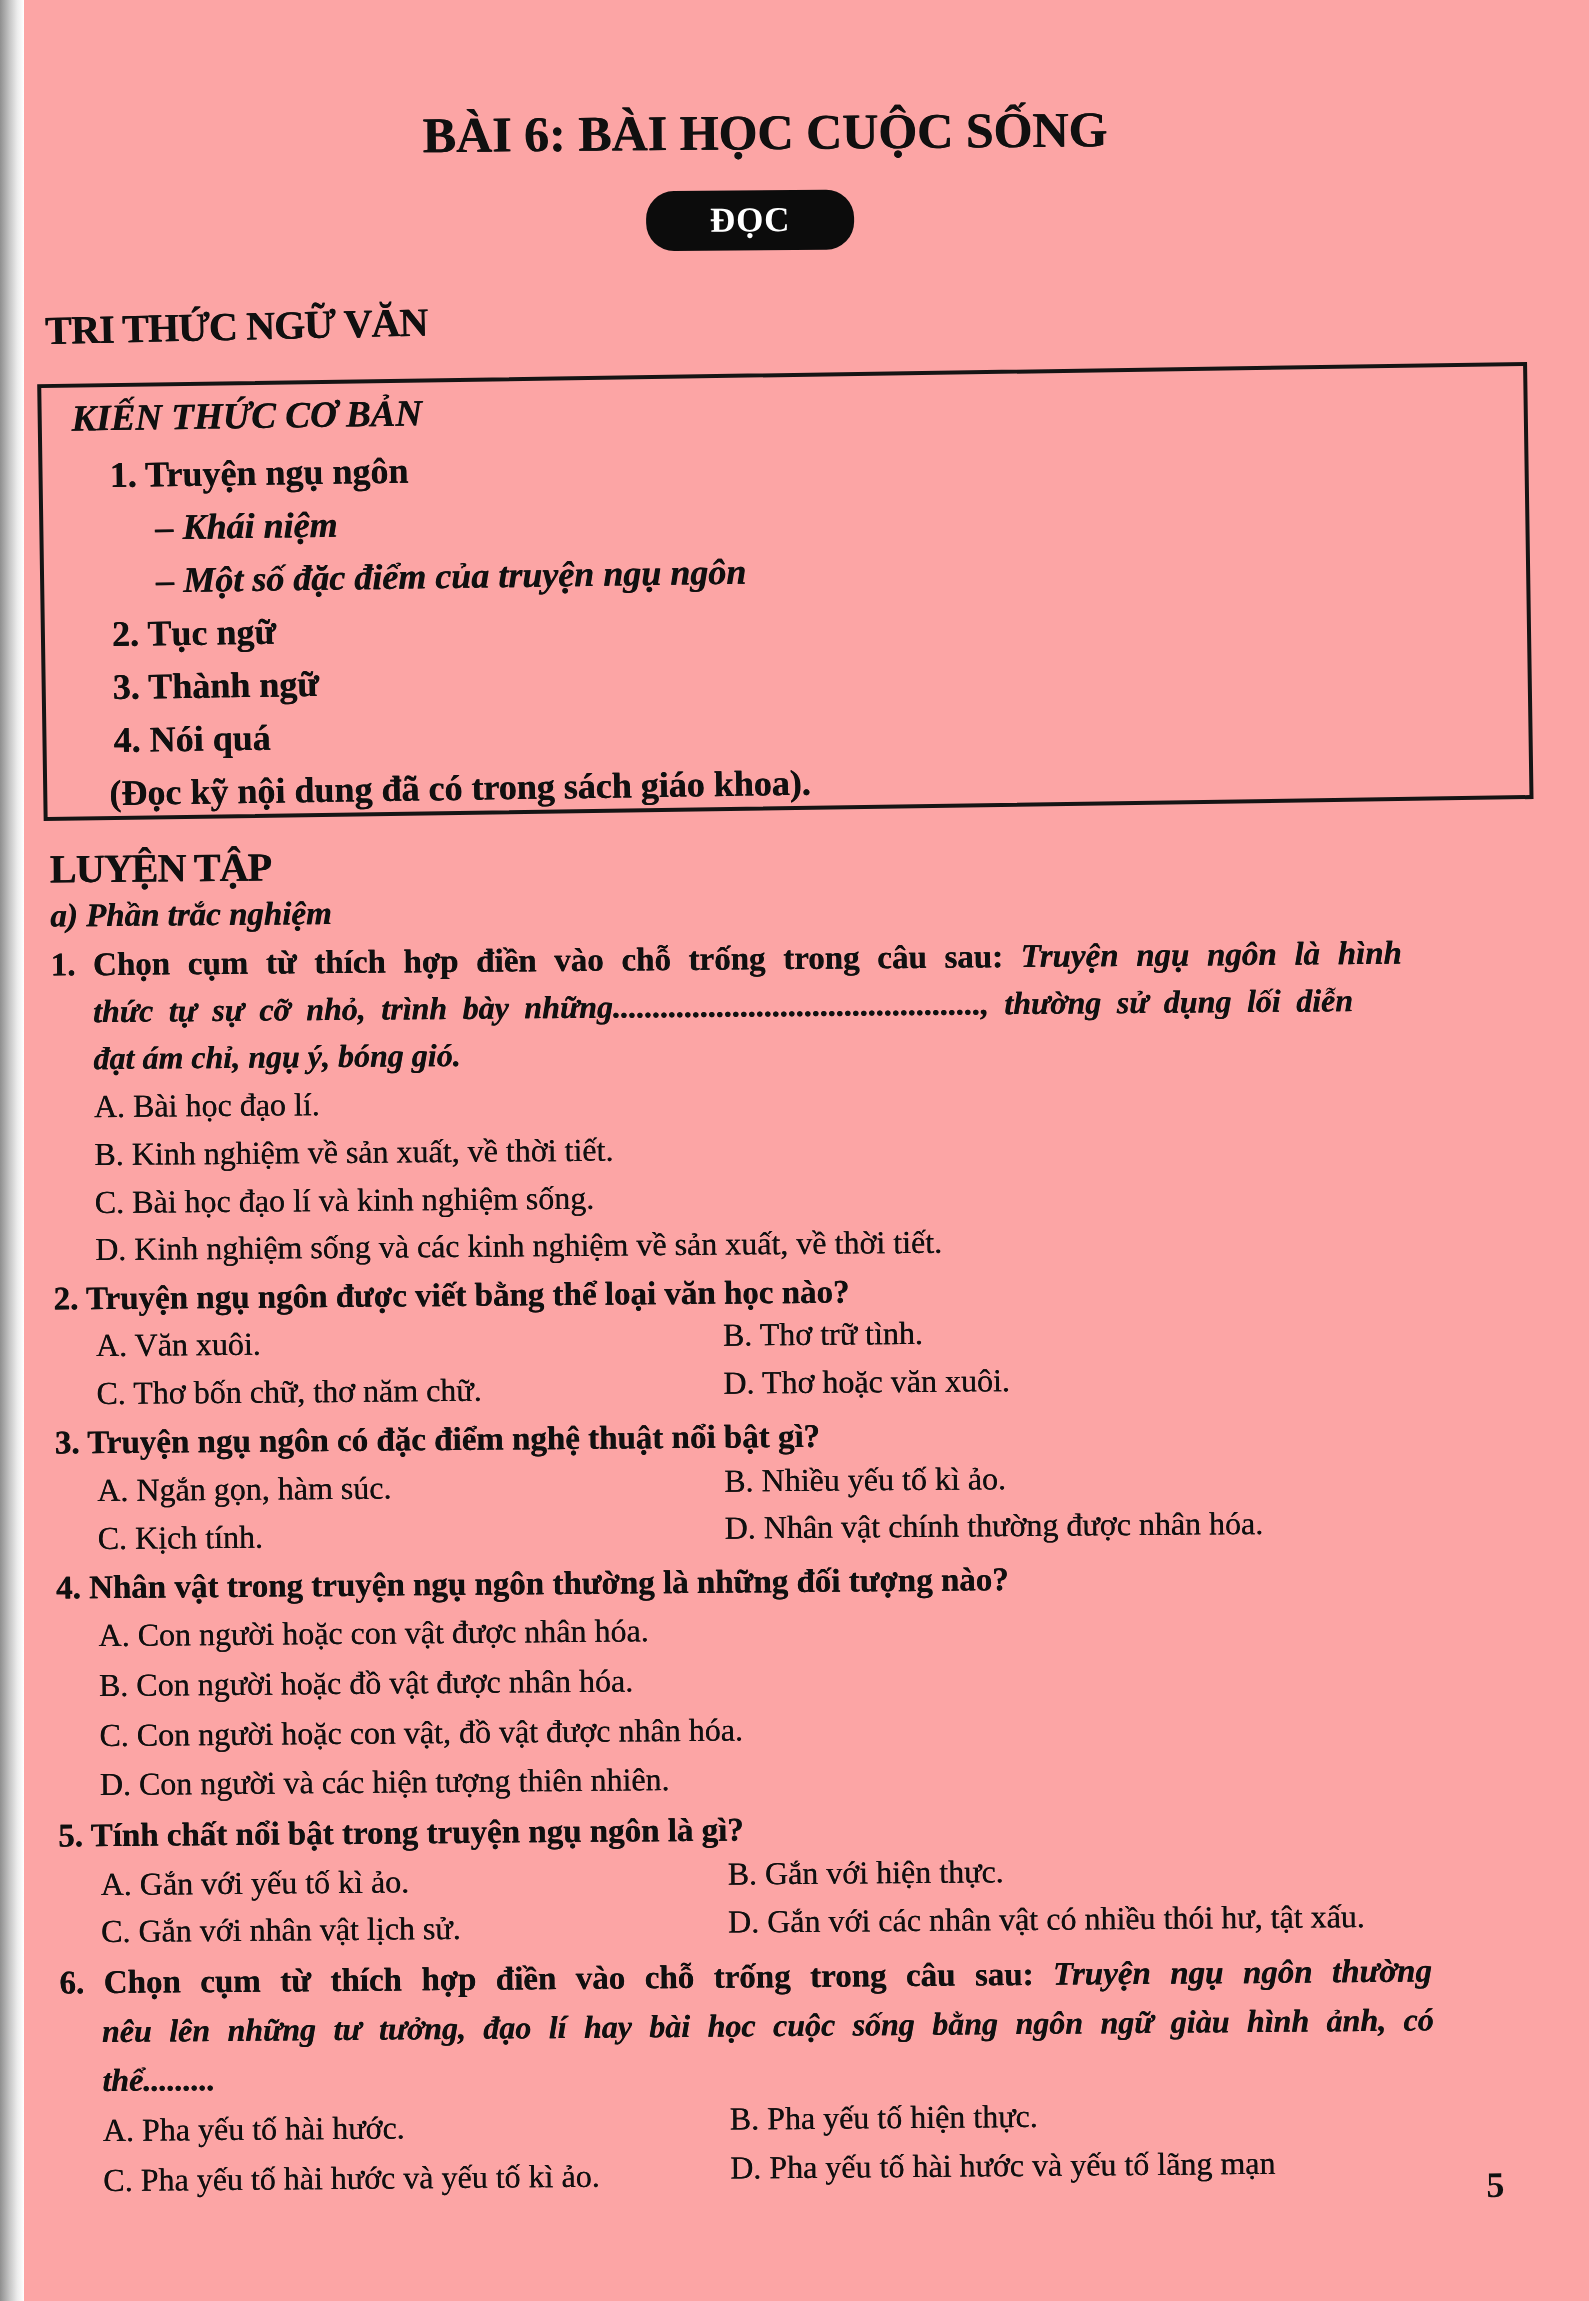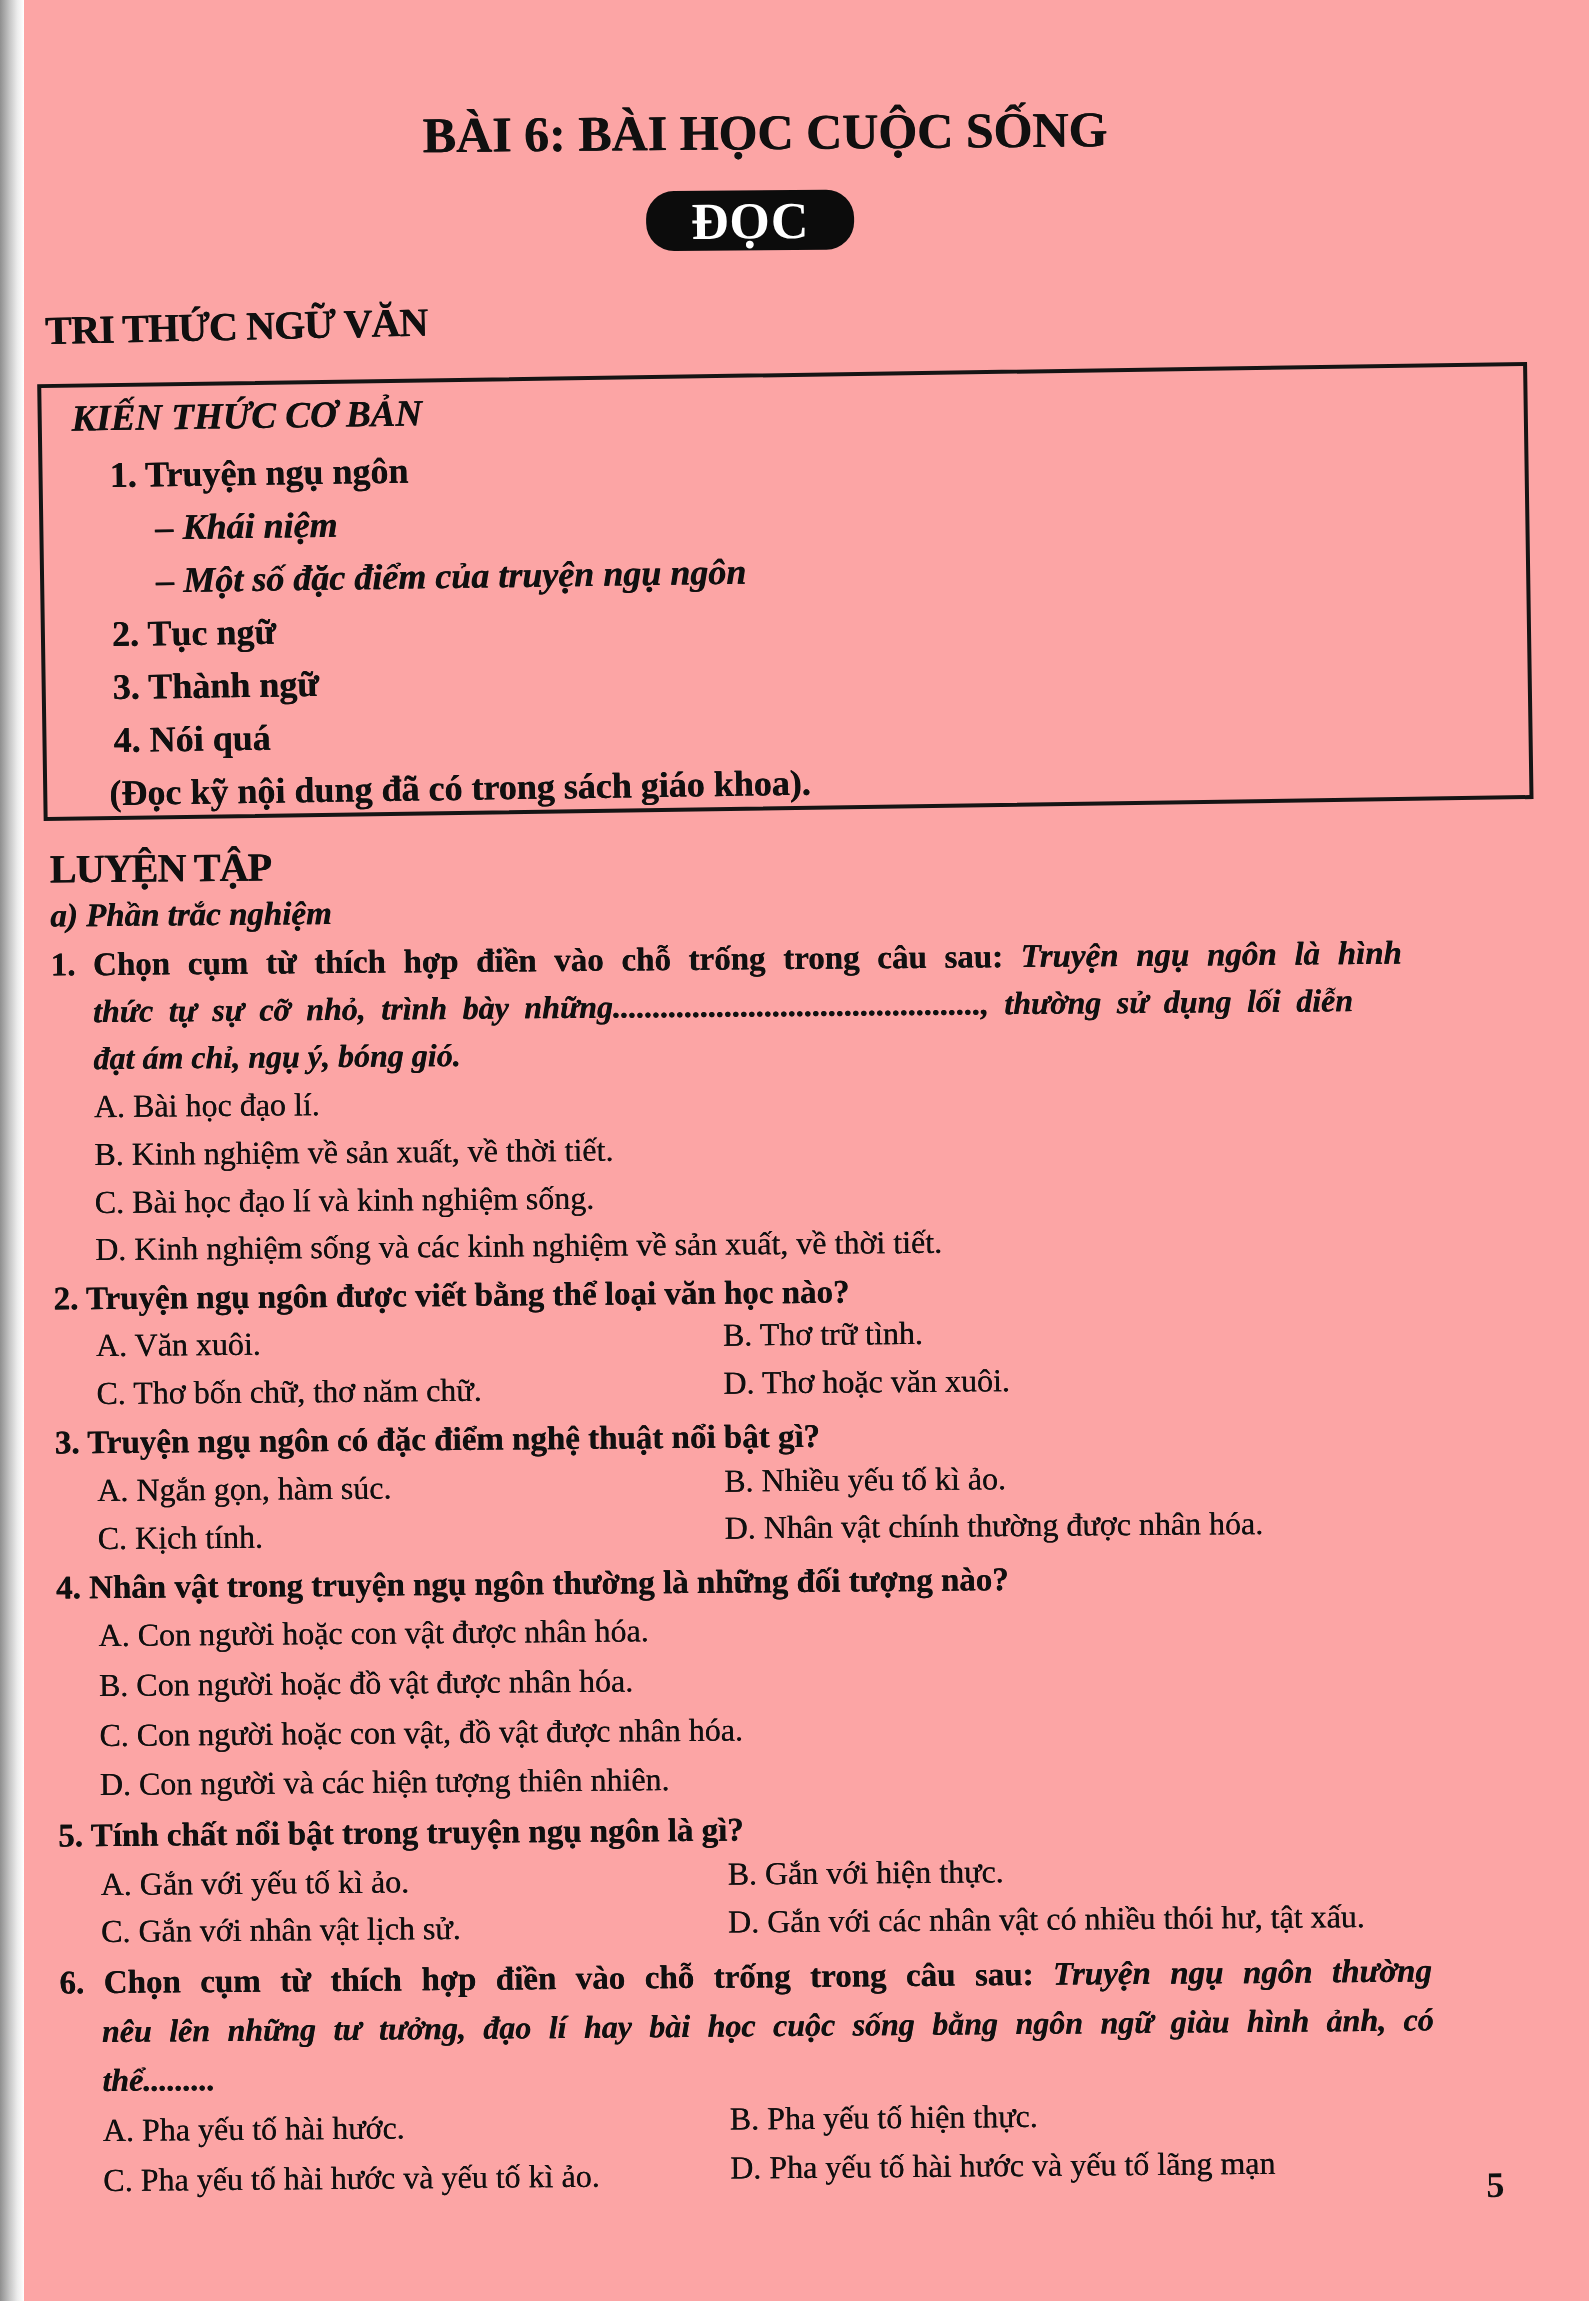"ĐỌC" .badge span { font-size: 52px -> 35px }
